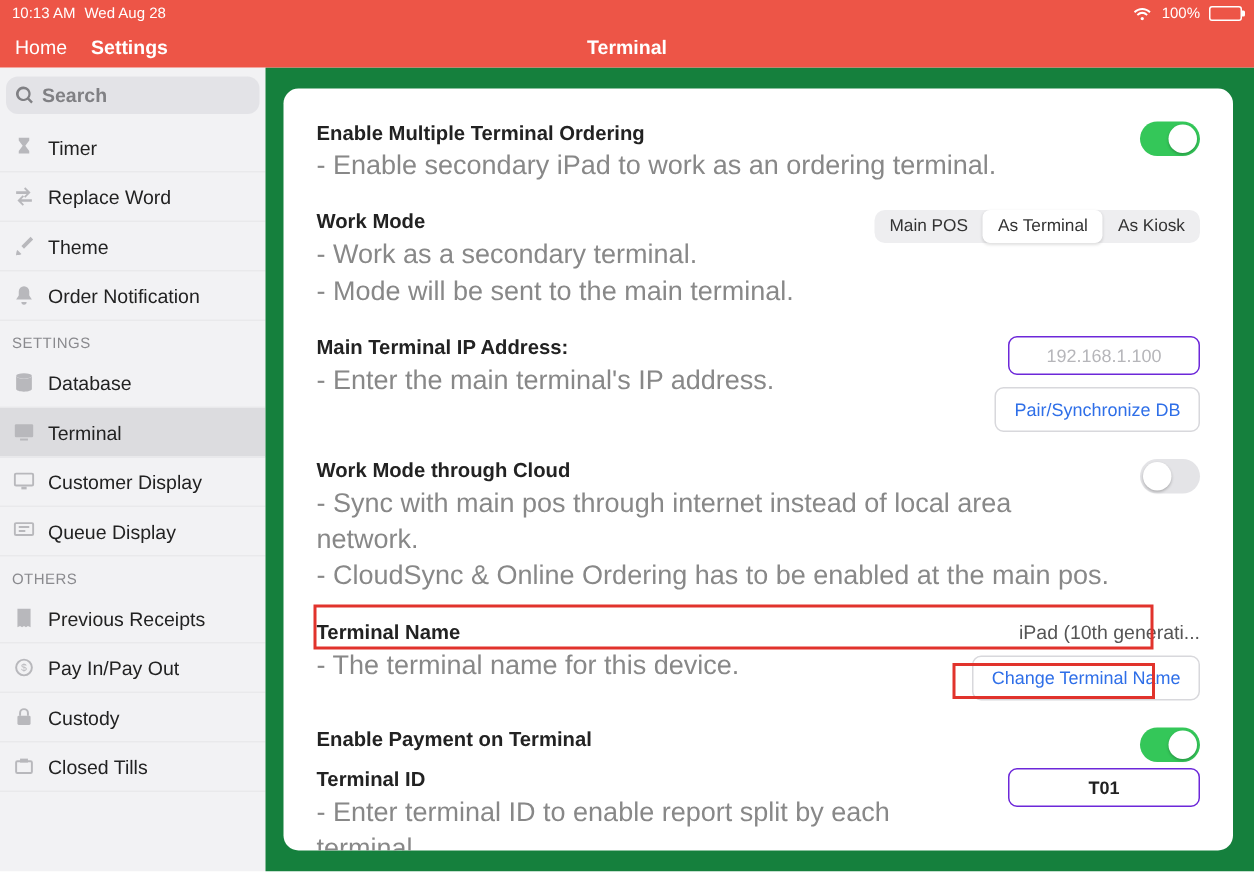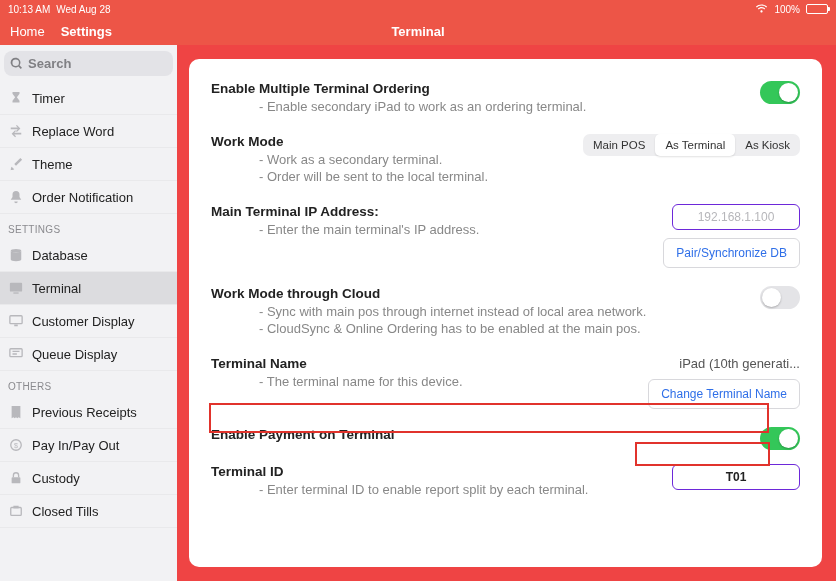"10:13 AM" .status-left, .status-right { align-items: flex-start -> center }
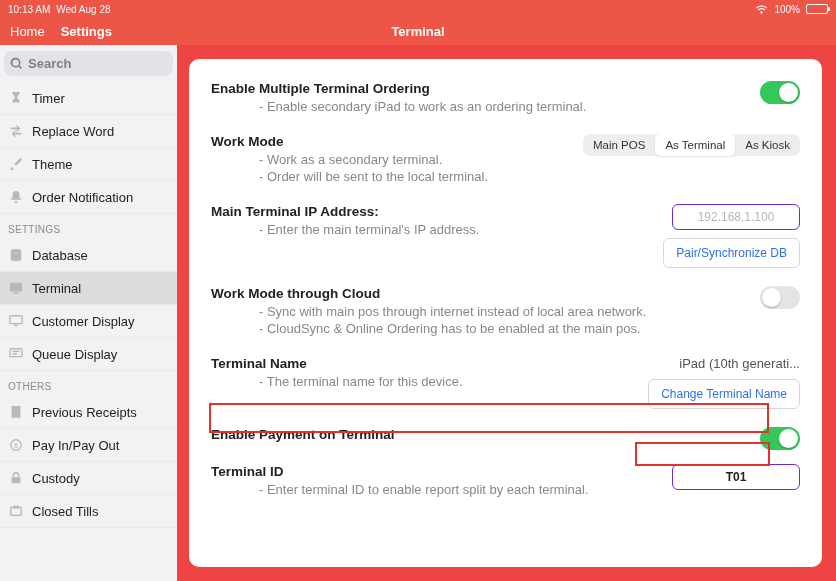"Enable Multiple Terminal Ordering" .content { background: #ef4444 -> #15803d }
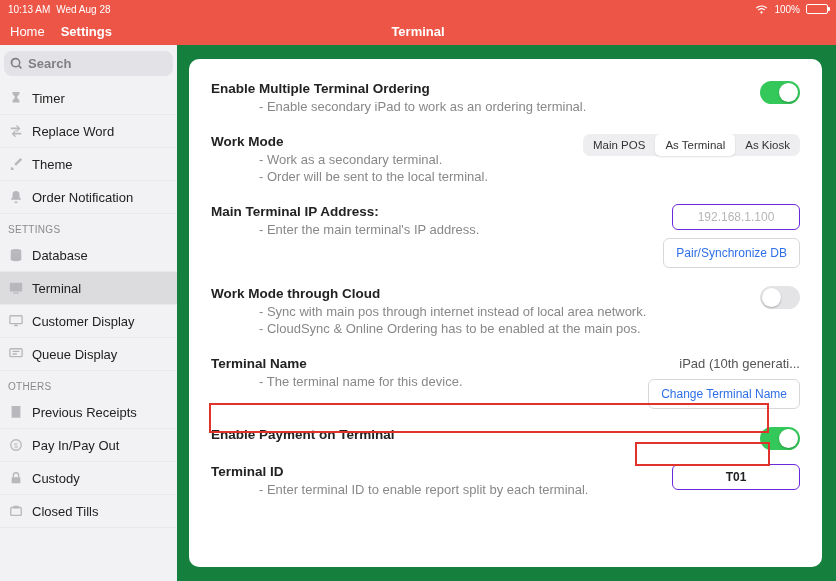"- Enable secondary iPad to" .setting-desc { font-size: 13px -> 18px; margin-left: 48px -> none }
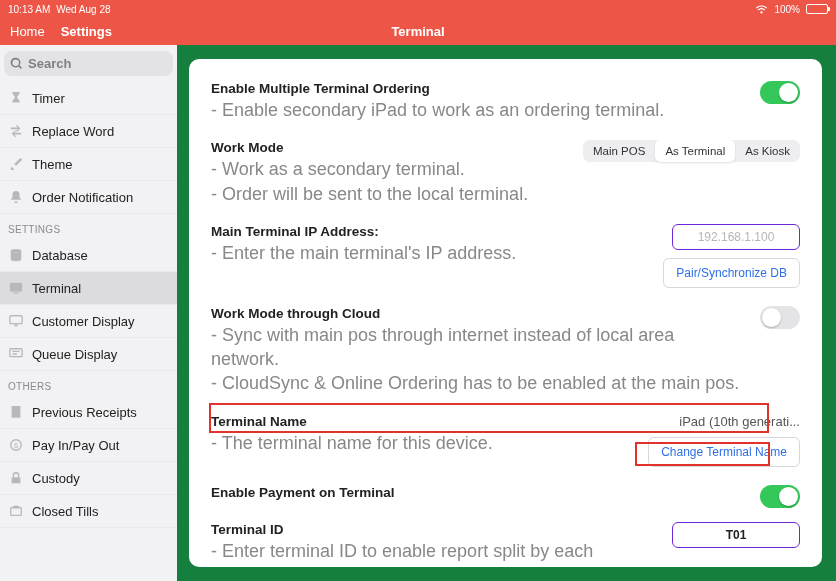"- Order will be sent" div.setting-desc { text: Order will be sent to the local -> Mode will be sent to the main }
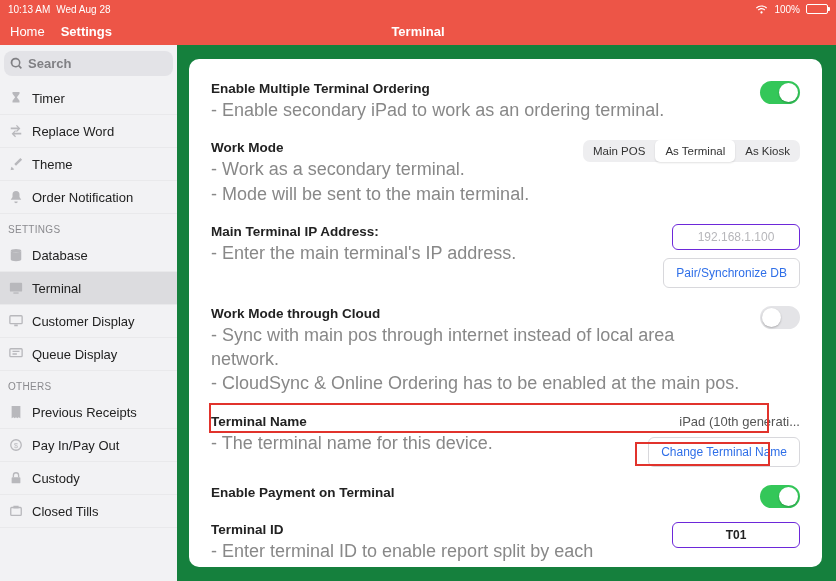"Enable Payment on Terminal" div.setting-row { margin-bottom: 14px -> 4px }
